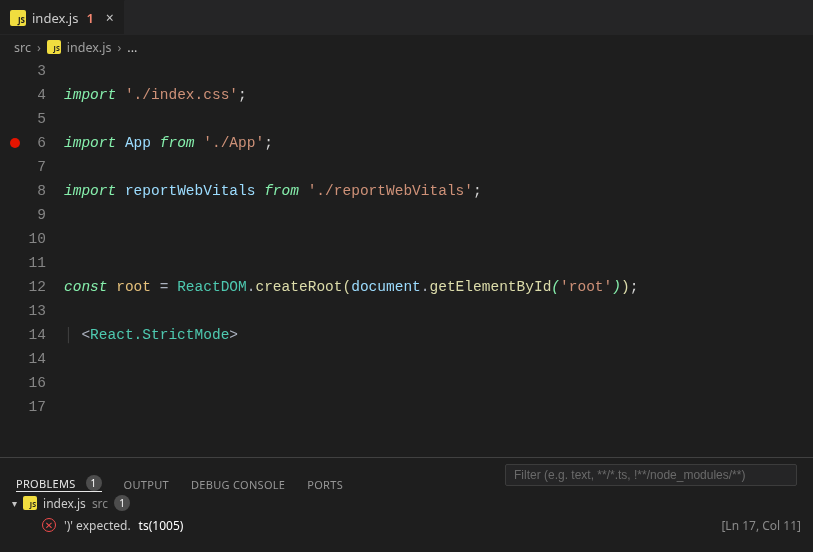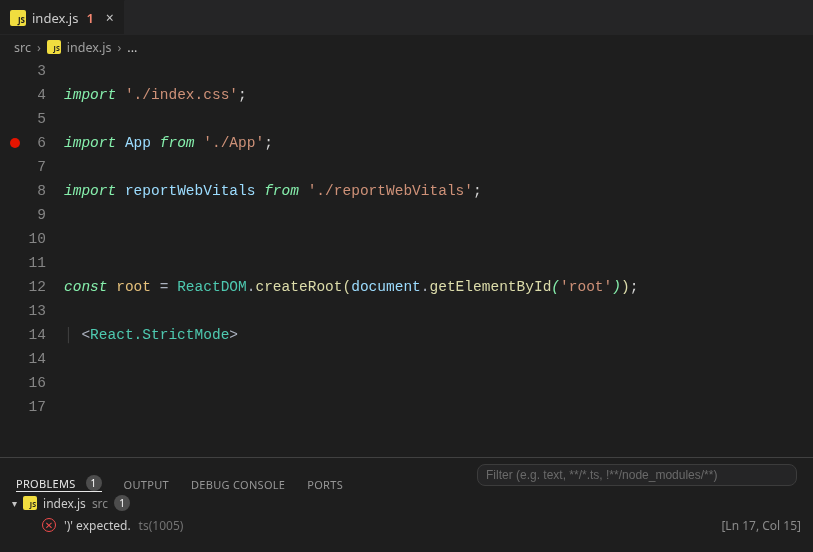"Filter (e.g. text, **/*.ts," .filter { border-radius: 8px -> 2px; width: 320px -> 292px }
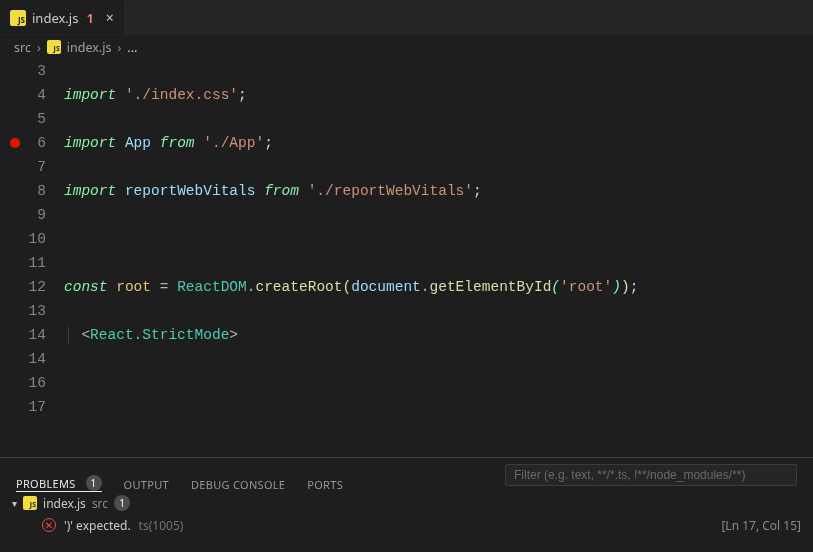"ts(1005)" .prob-item .code { color: #737373 -> #ffffff }
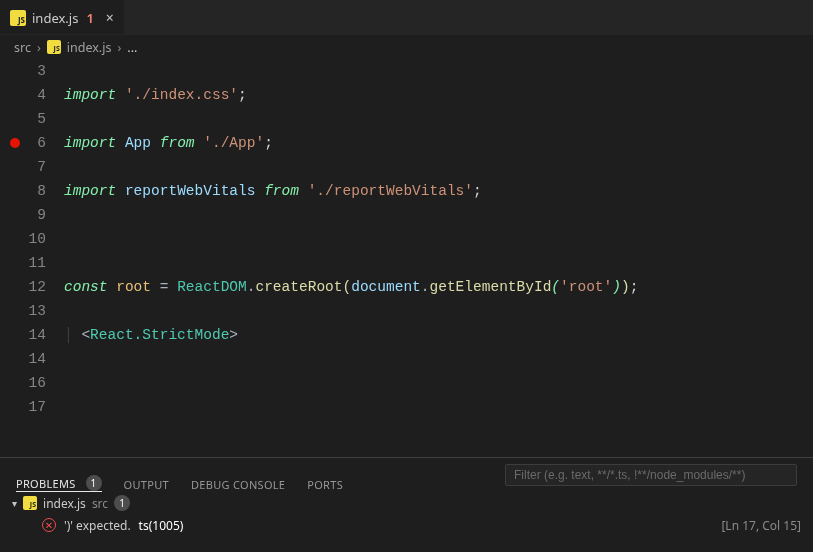"[Ln 17, Col 15]" span.loc { text: 15 -> 11 }
